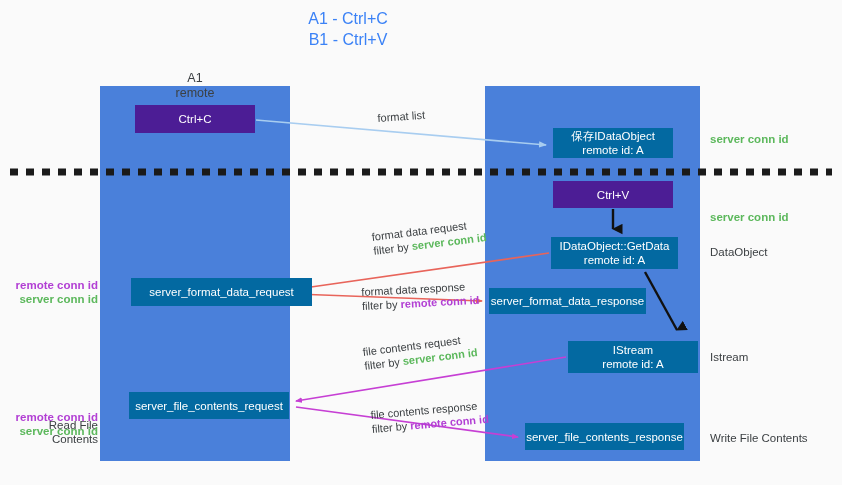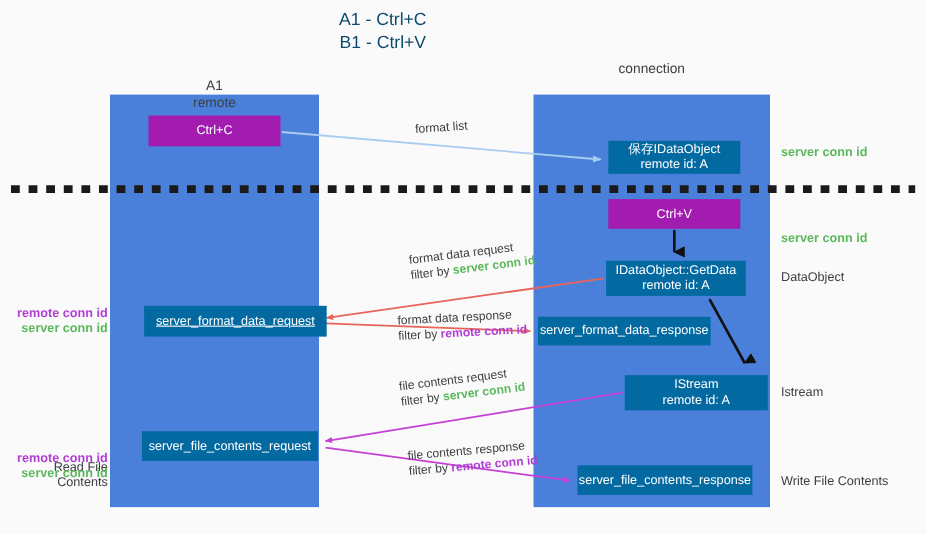"A1 - Ctrl+C" #title-block { color: #0c4a6e -> #3b82f6 }
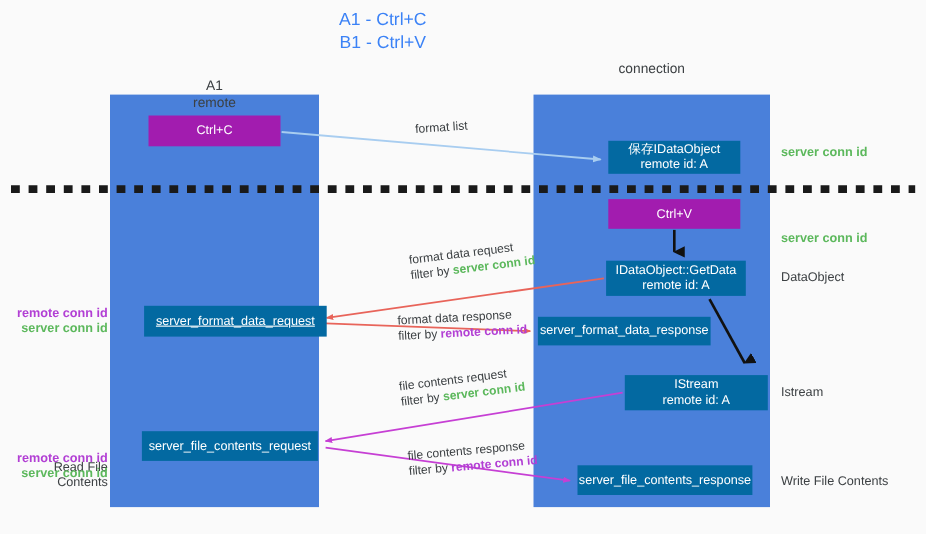"connection" div { html: <div>connection</div> -> none }
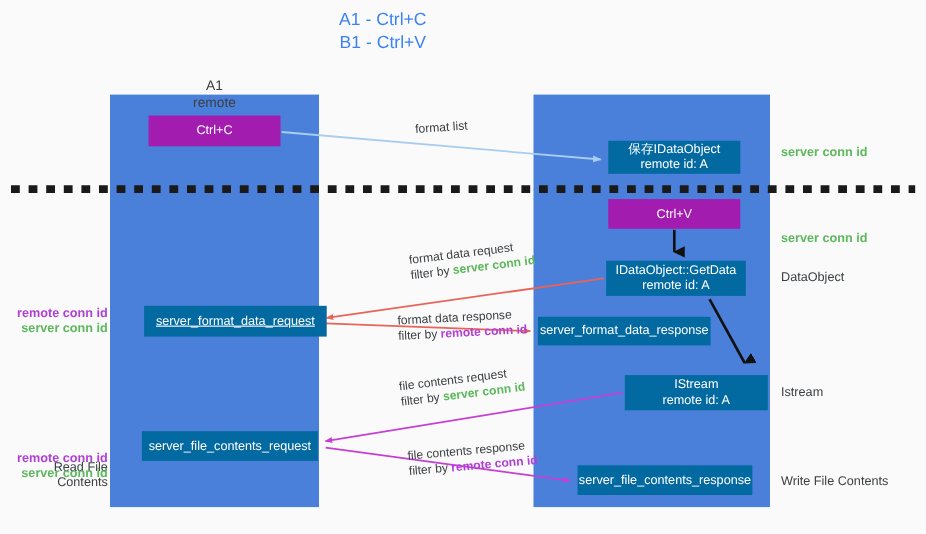"Ctrl+C" .node.green { background: #a21caf -> #4c1d95 }
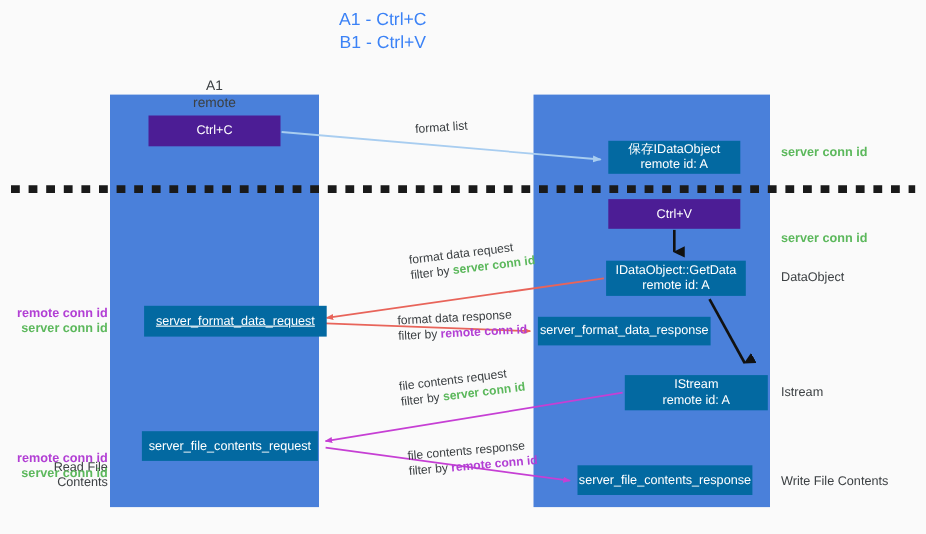"server_format_data_request" #node-fmt-req { text-decoration: underline -> none; width: 166px -> 181px }
